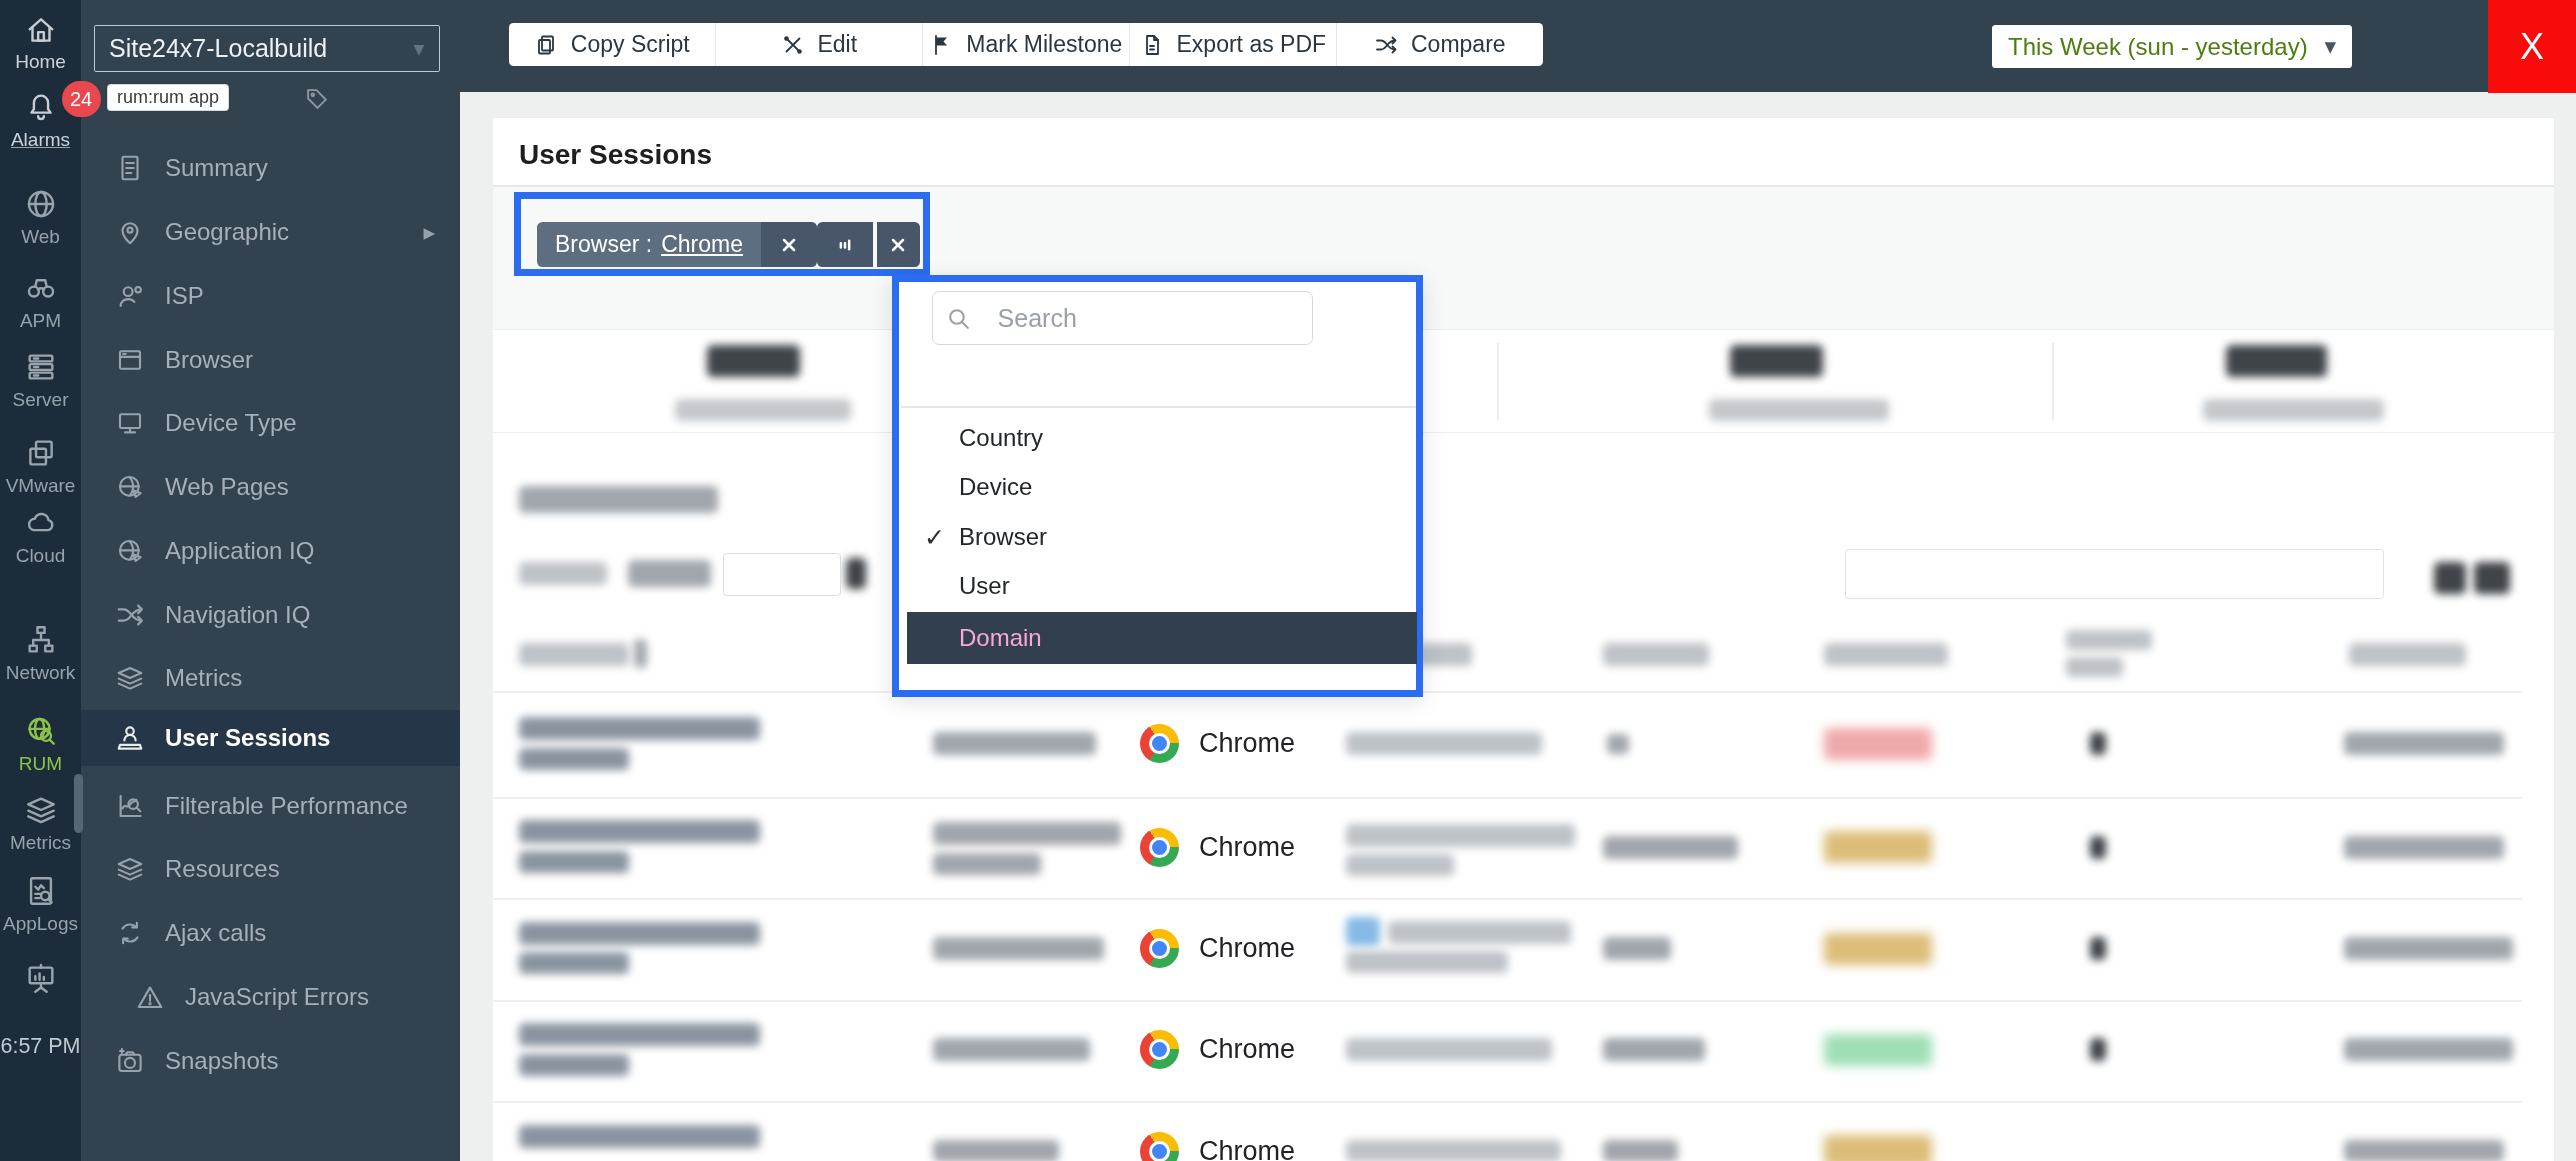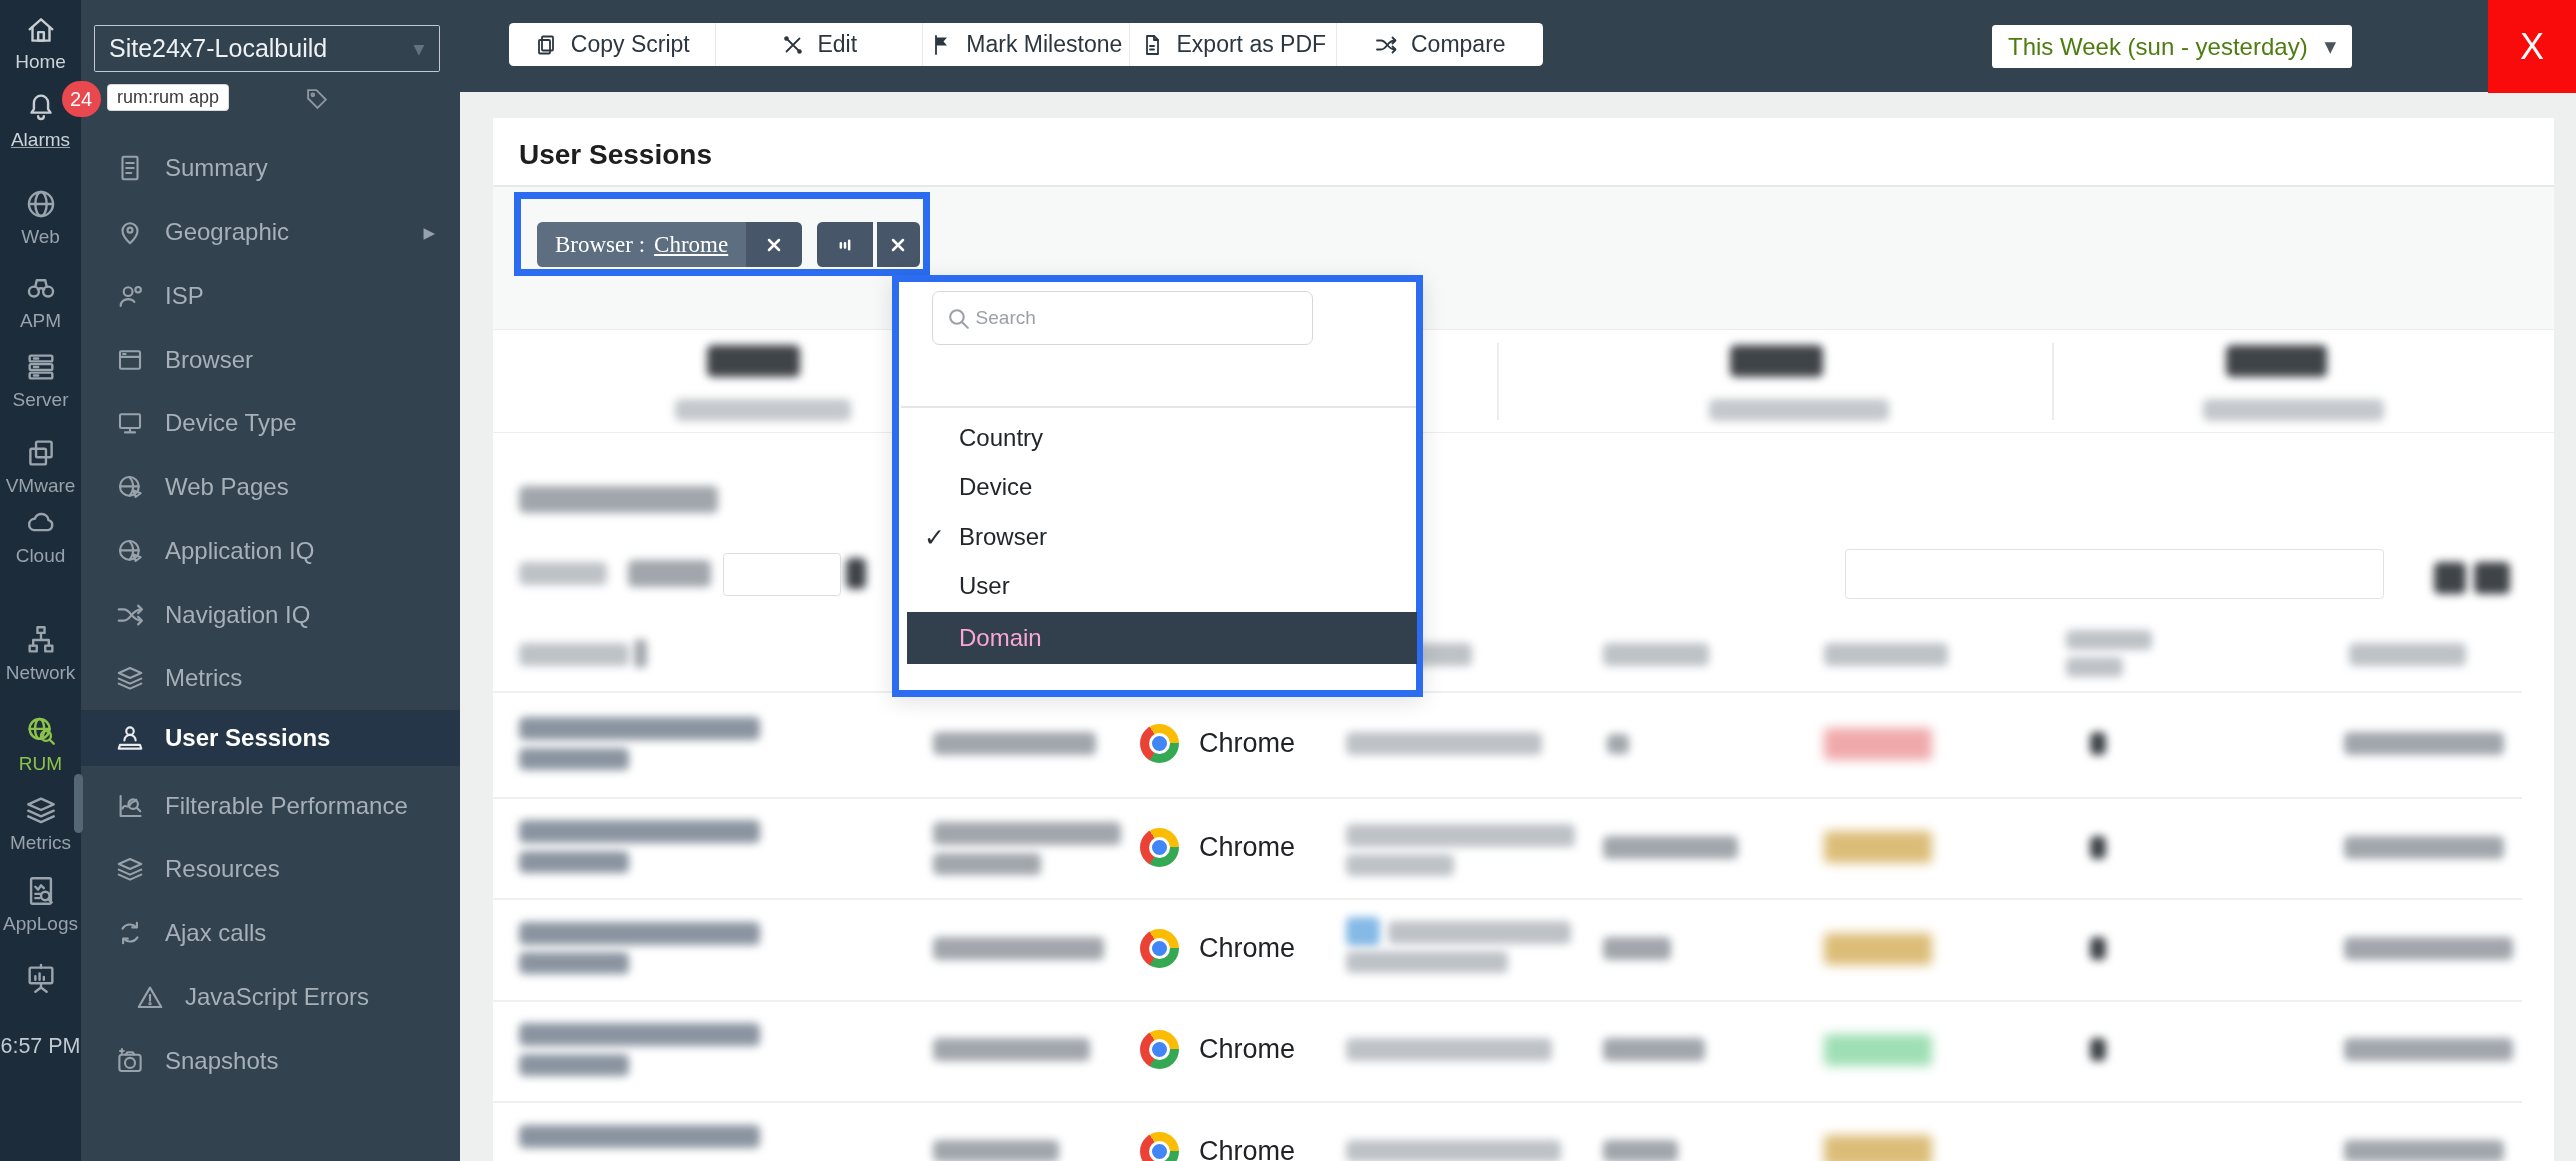"Browser :" div.chip { font-family: Liberation Serif, serif -> none }
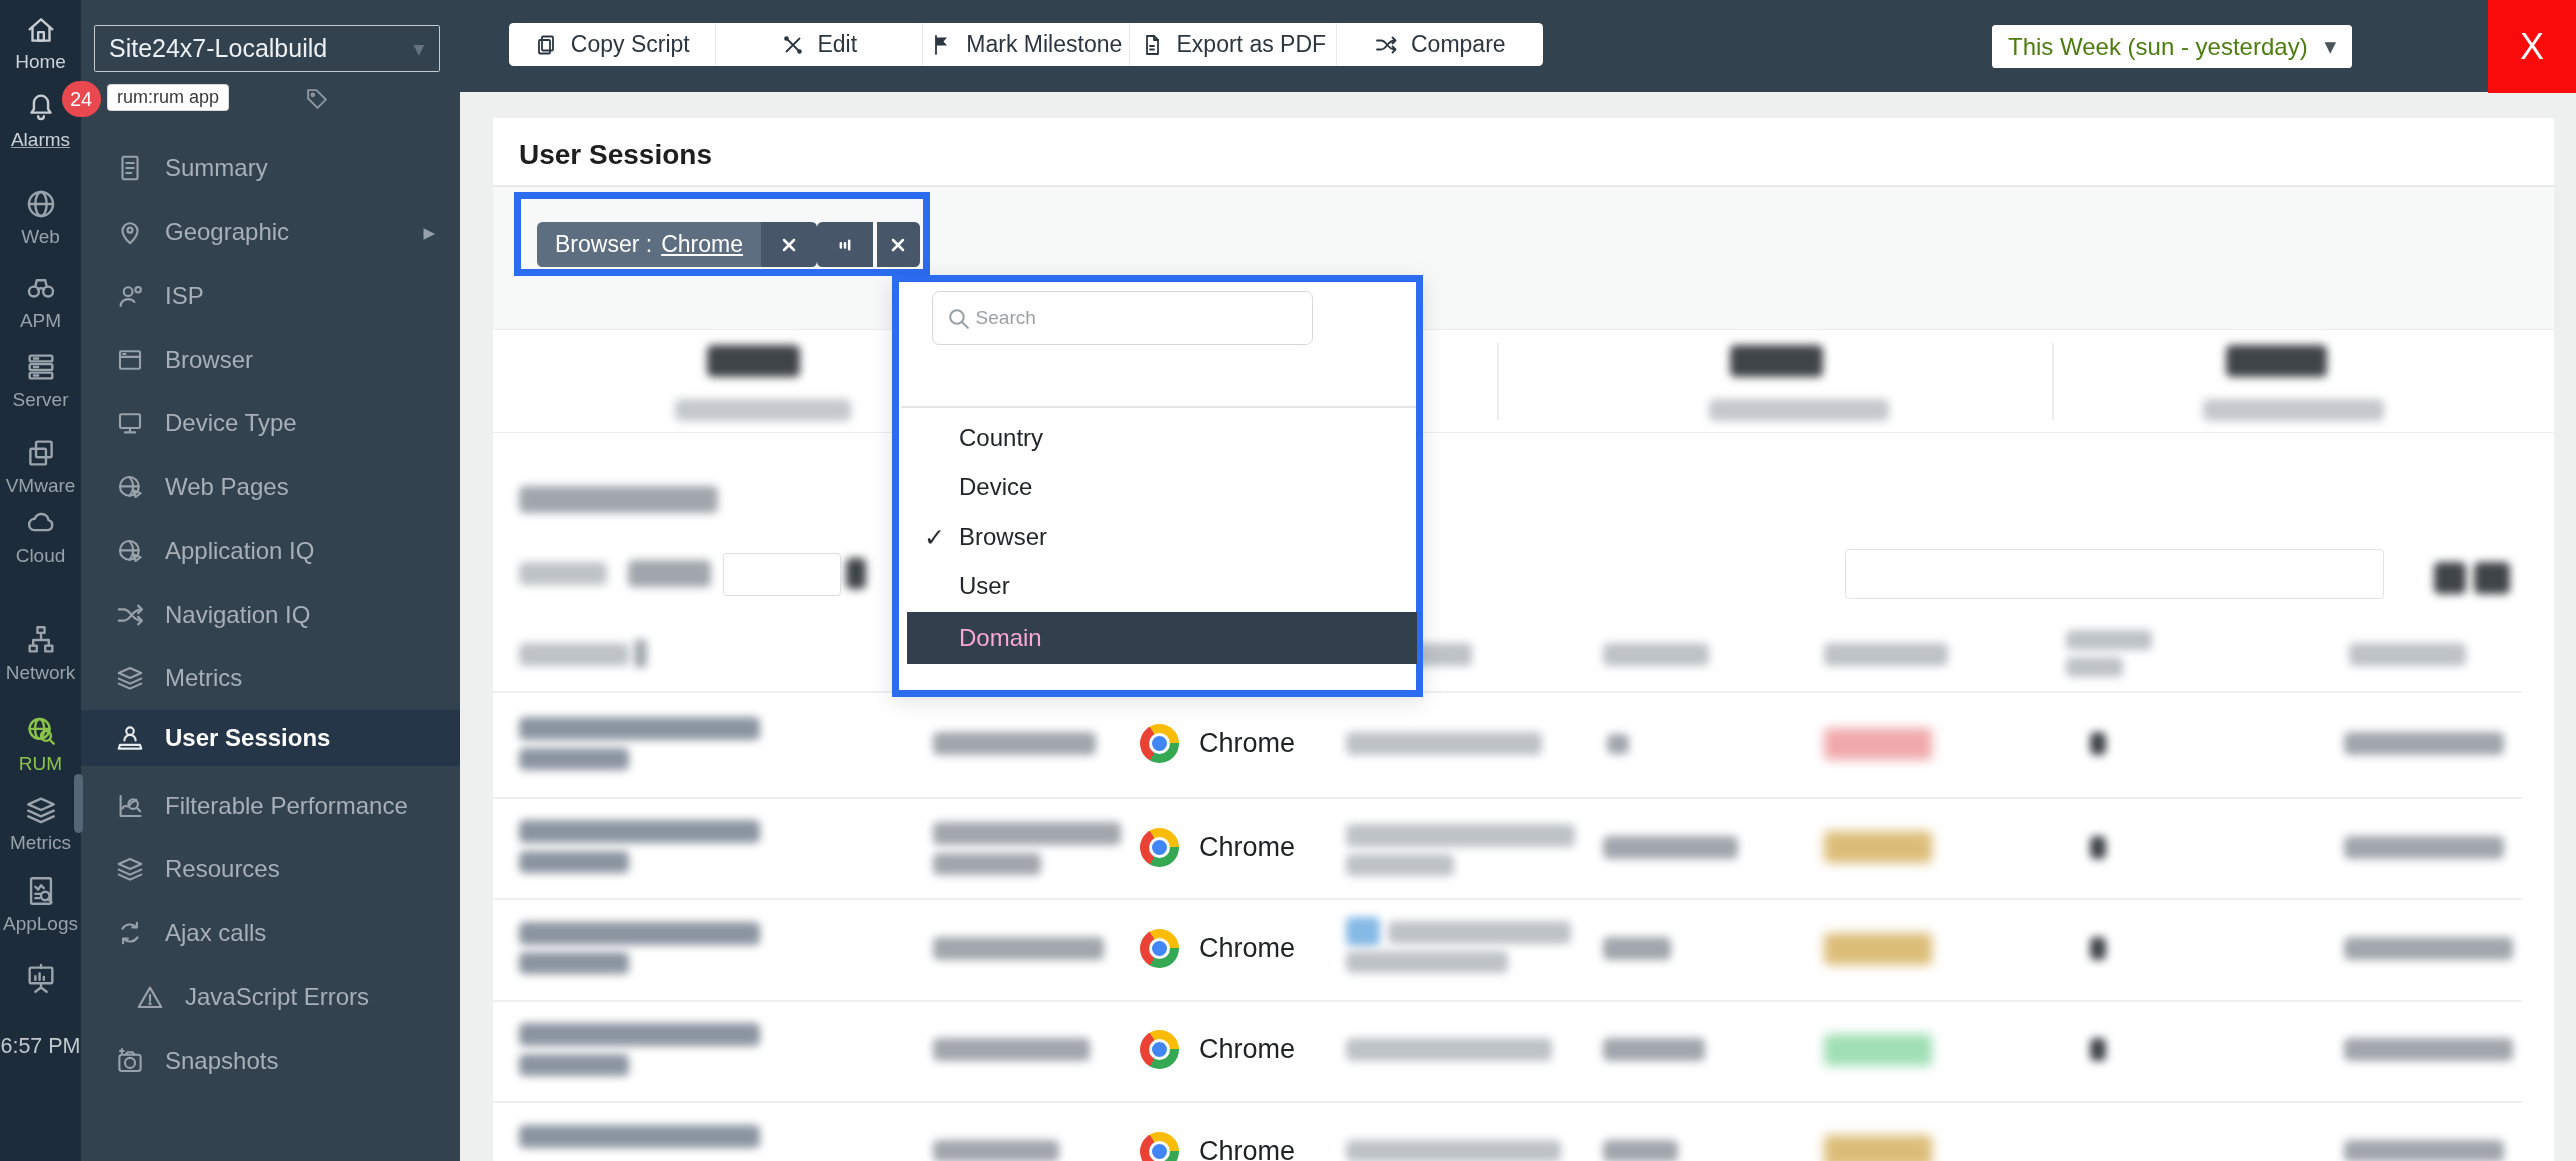"Search" .dd-search .ph { font-size: 19px -> 25px; margin-left: 5px -> 27px }
